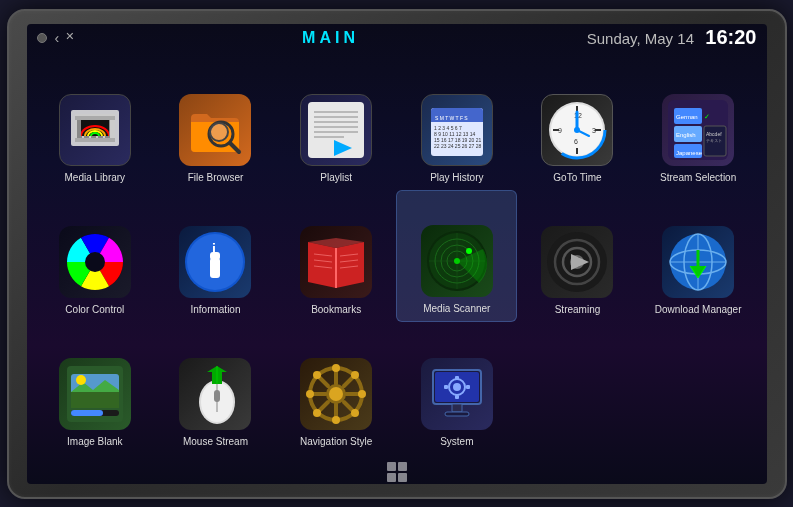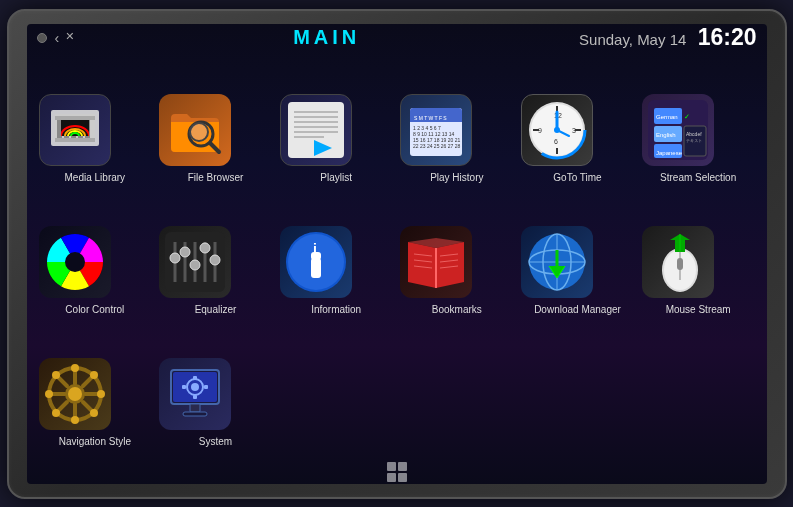"MAIN" .title { font-size: 20px -> 16px }
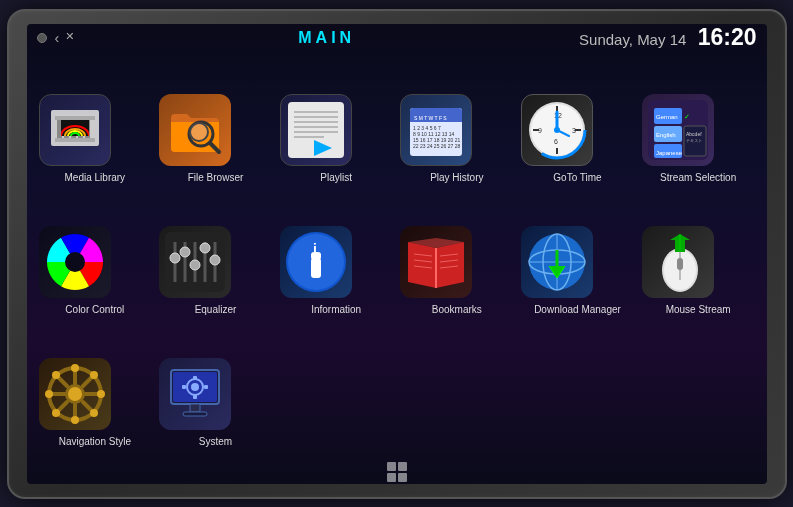"16:20" span { font-size: 23px -> 20px }
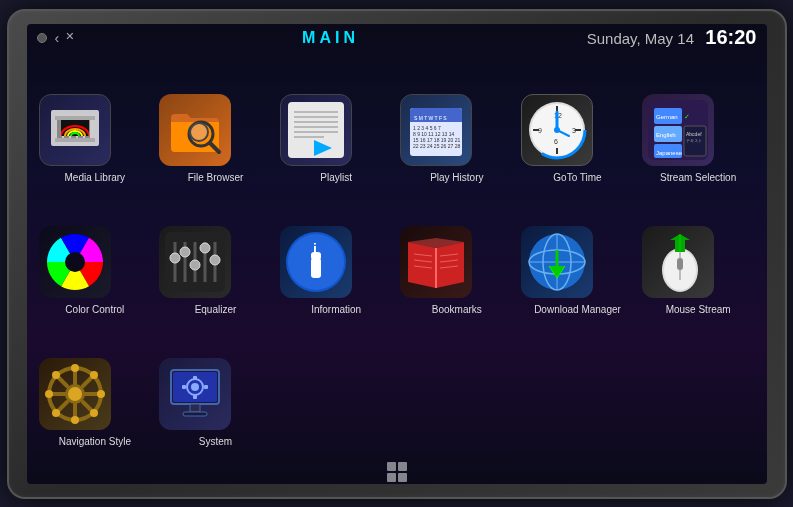"Media Library" .app-item { align-items: none -> center }
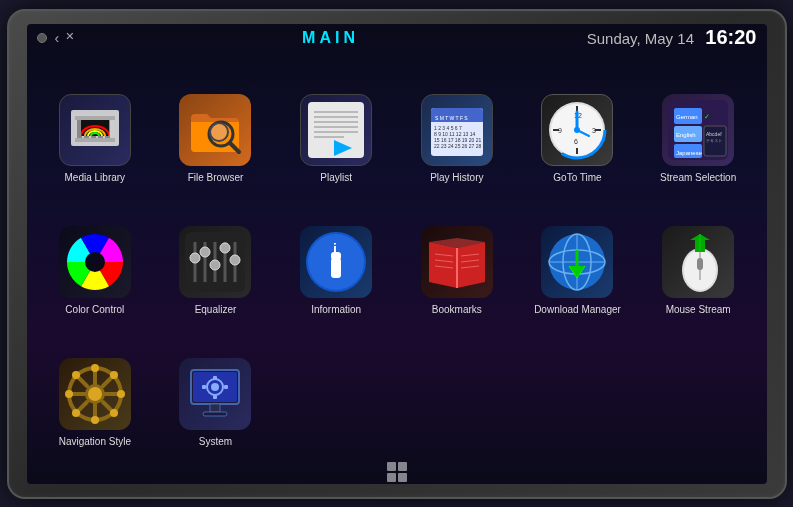"Equalizer" div.app-item { html: <div> <div> <svg> <rect></rect> <line></line> <line></line> <line></line> <line></line> <line></line> <circle></circle> <circle></circle> <circle></circle> <circle></circle> <circle></circle> </svg> </div> <span>Equalizer</span> </div> -> none }
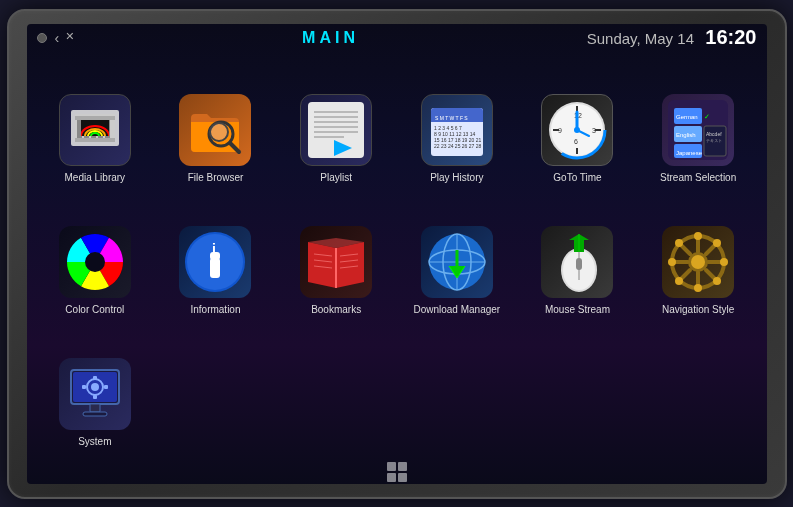"Media Scanner" div.app-item { html: none -> <div> <div> <svg> <circle></circle> <circle></circle> <circle></circle> <circle></circle> <circle></circle> <line></line> <line></line> <path></path> <circle></circle> <circle></circle> </svg> </div> <span>Media Scanner</span> </div> }
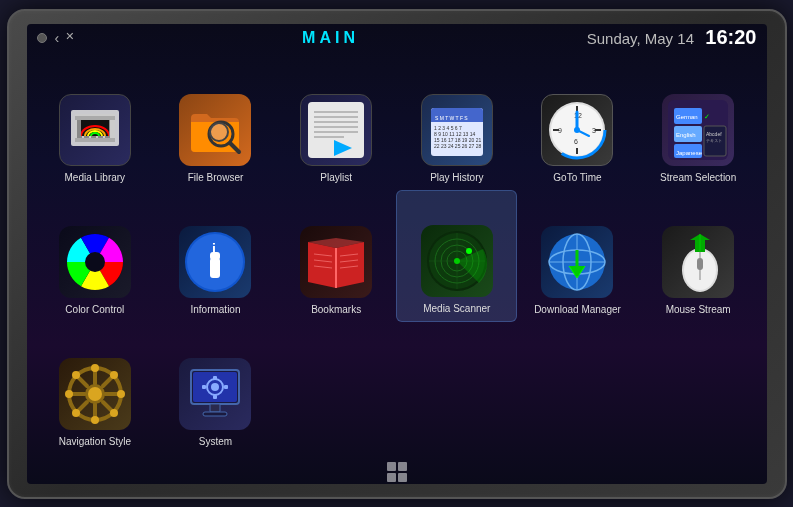"Streaming" div.app-item { html: none -> <div> <div> <svg> <circle></circle> <circle></circle> <circle></circle> <circle></circle> <polygon></polygon> </svg> </div> <span>Streaming</span> </div> }
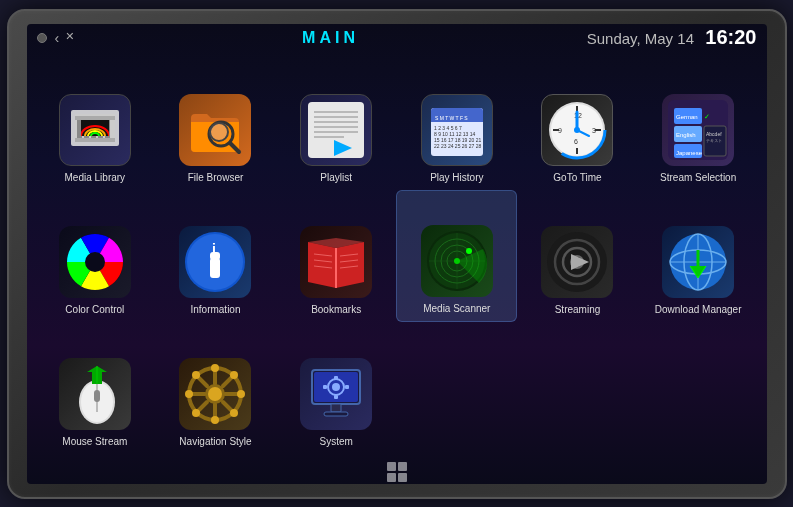"Image Blank" div.app-item { html: none -> <div> <div> <svg> <rect></rect> <rect></rect> <rect></rect> <polygon></polygon> <circle></circle> <rect></rect> <rect></rect> </svg> </div> <span>Image Blank</span> </div> }
